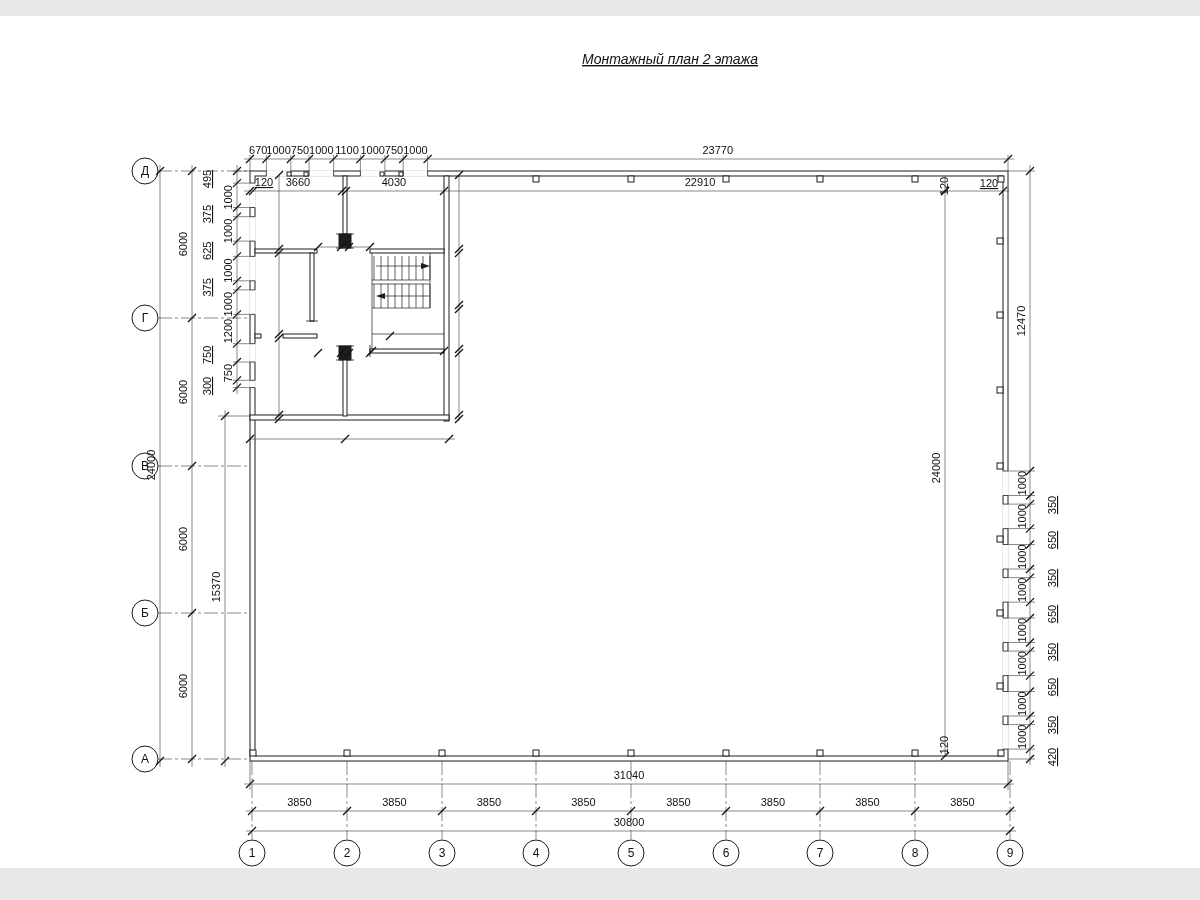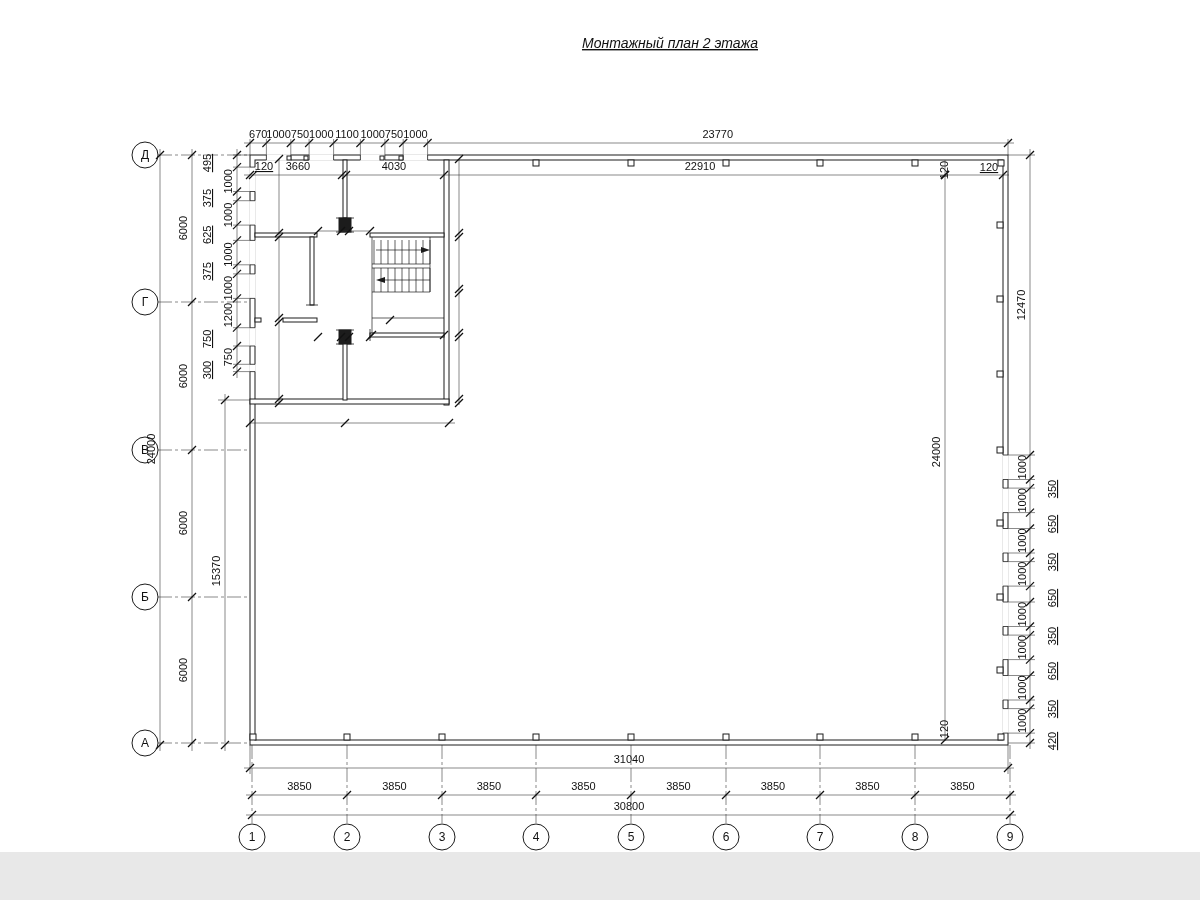"Монтажный план 2 этажа" .sheet { margin: 0 auto -> 16px auto }
